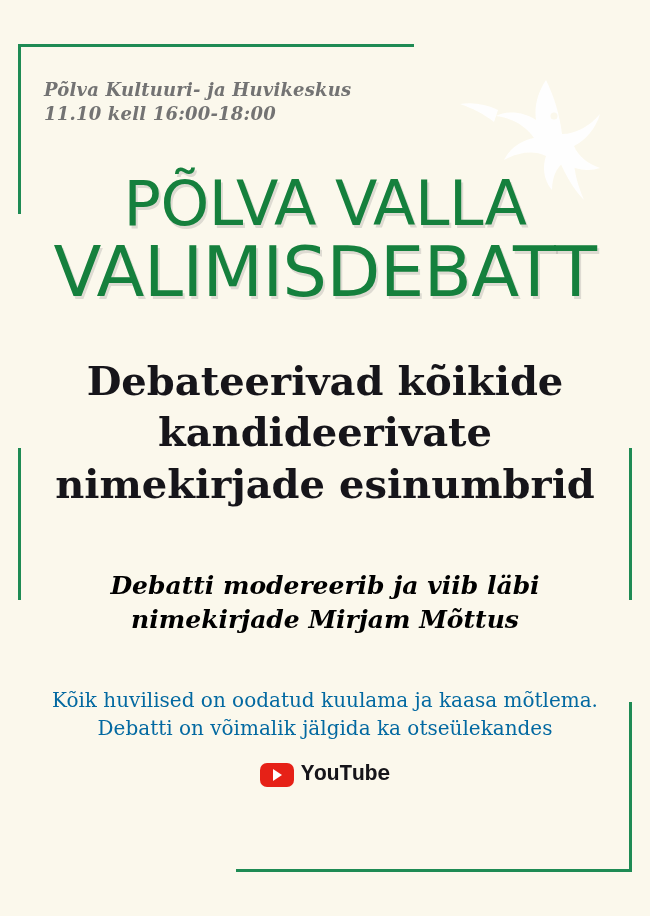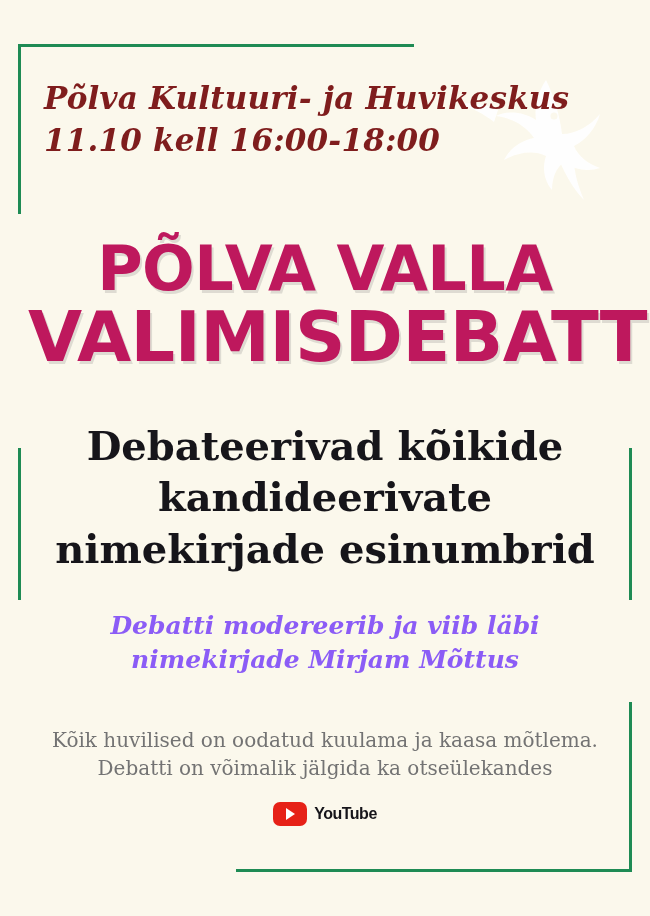"Põlva Kultuuri- ja Huvikeskus" .venue-line { color: #7f1d1d -> #737373; font-size: 31px -> 18px }
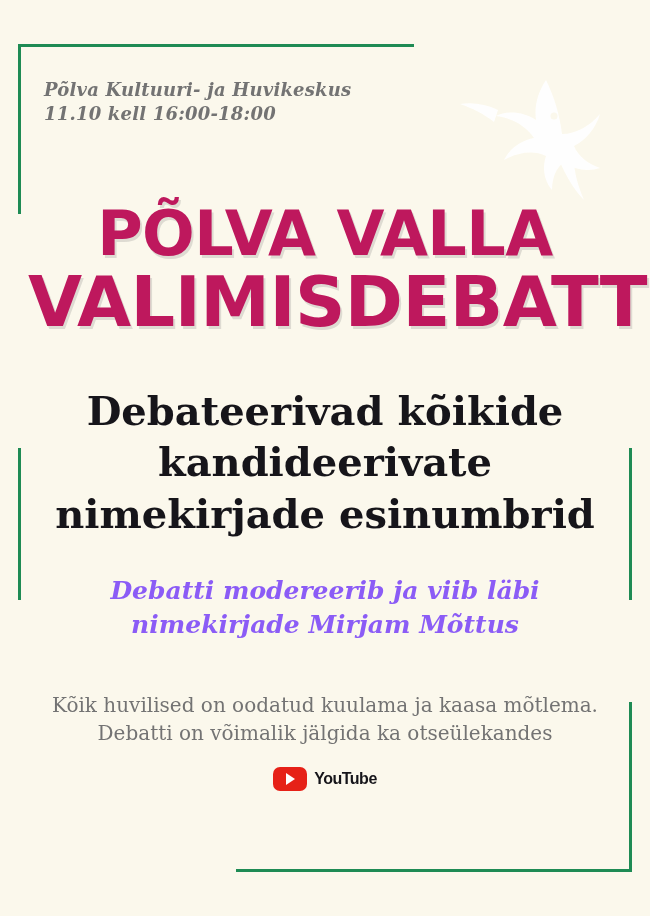"PÕLVA VALLA" .headline { color: #be185d -> #15803d; font-weight: bold -> normal; margin-top: 74px -> 44px }
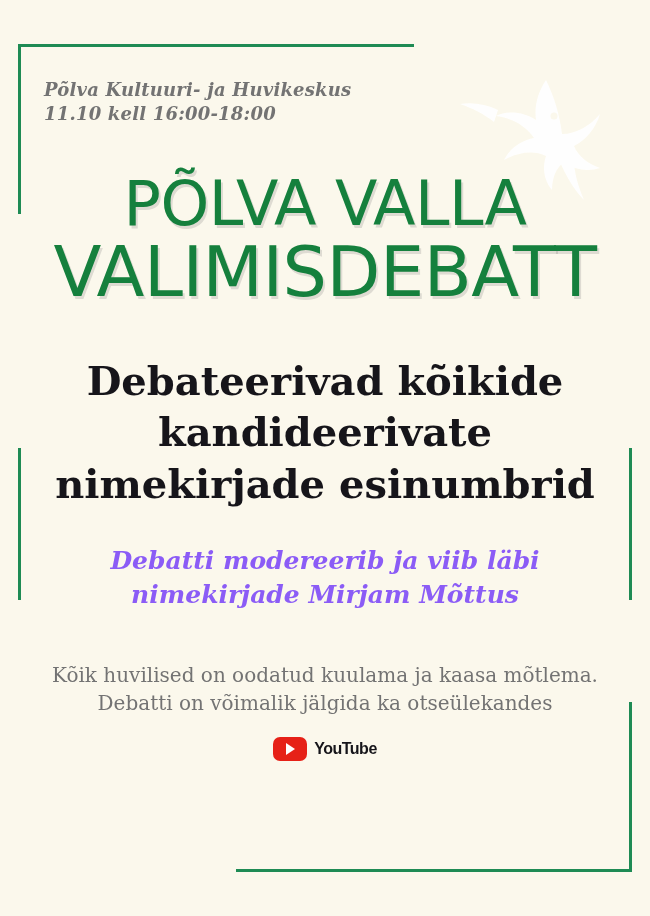"Debatti modereerib ja viib läbi" .moderator { color: #8b5cf6 -> #000000; margin-top: 35px -> 60px }
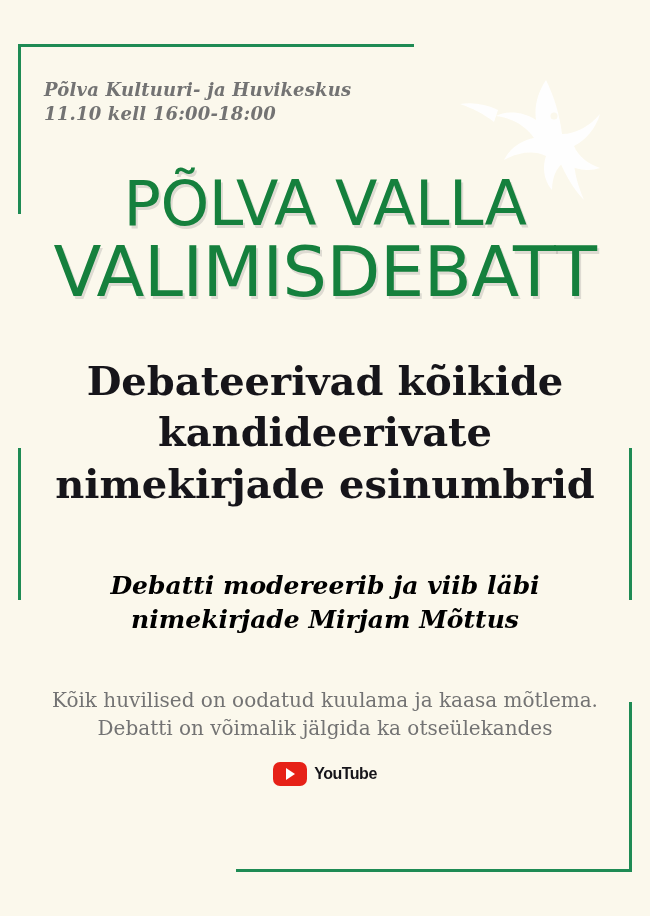"Kõik huvilised on oodatud kuulama" .note { color: #737373 -> #0369a1 }
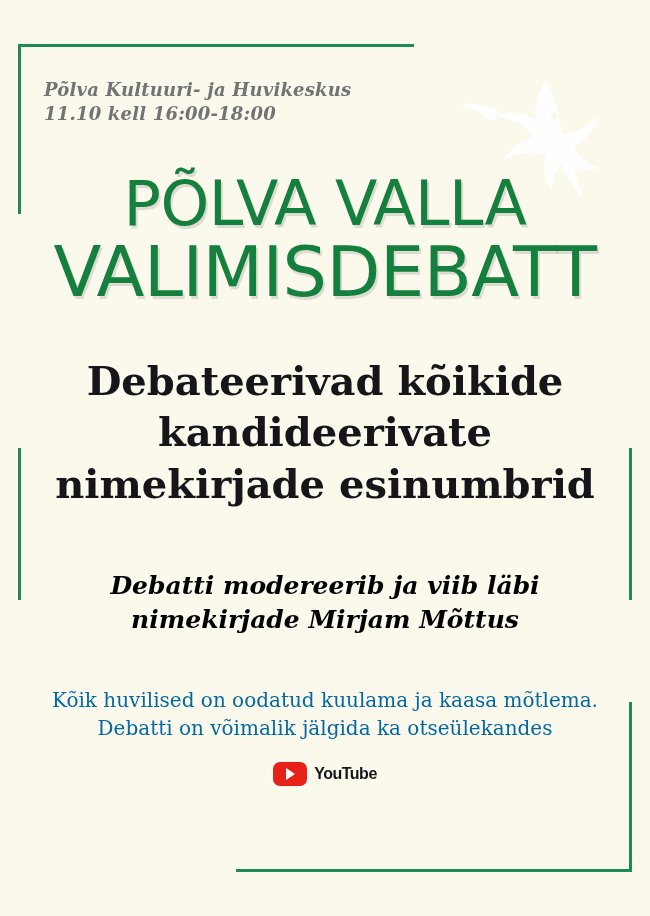"YouTube" .yt-text { font-family: Liberation Sans, sans-serif -> Liberation Mono, monospace; font-size: 16px -> 22px }
